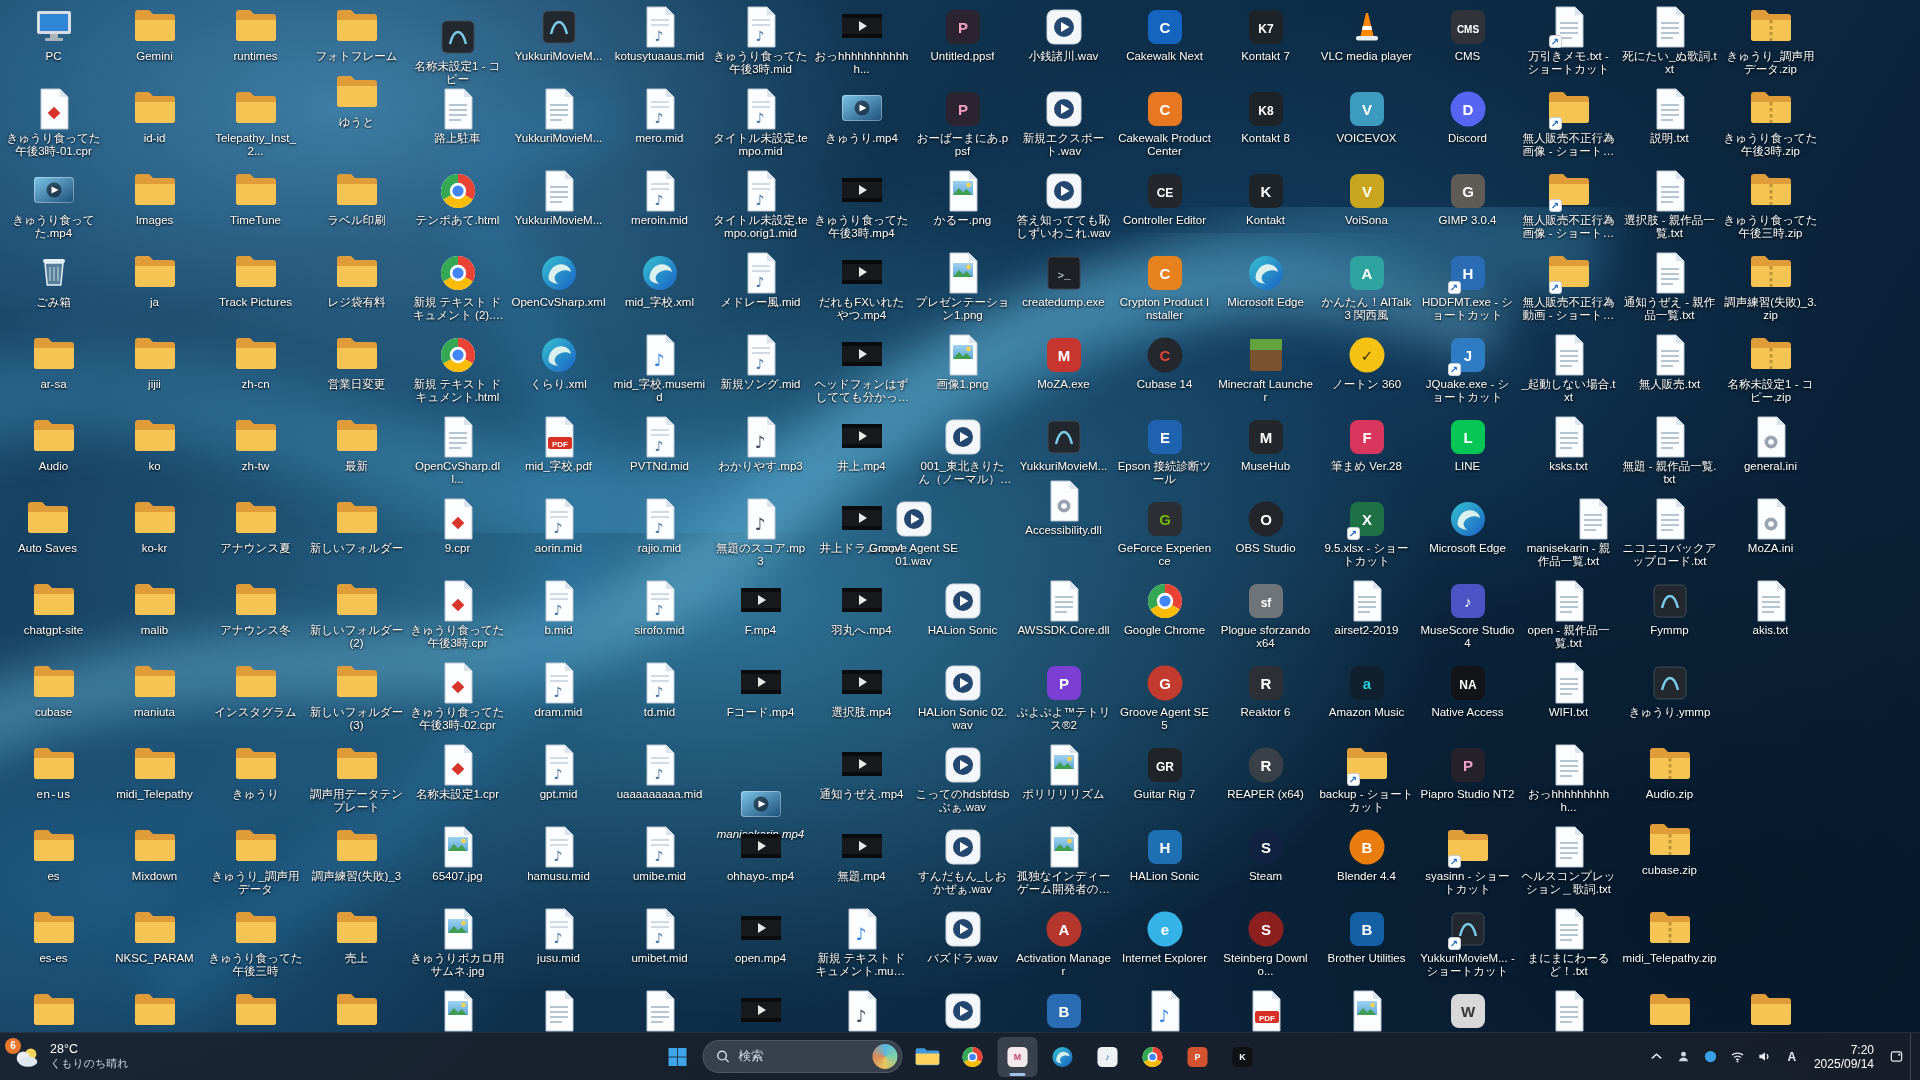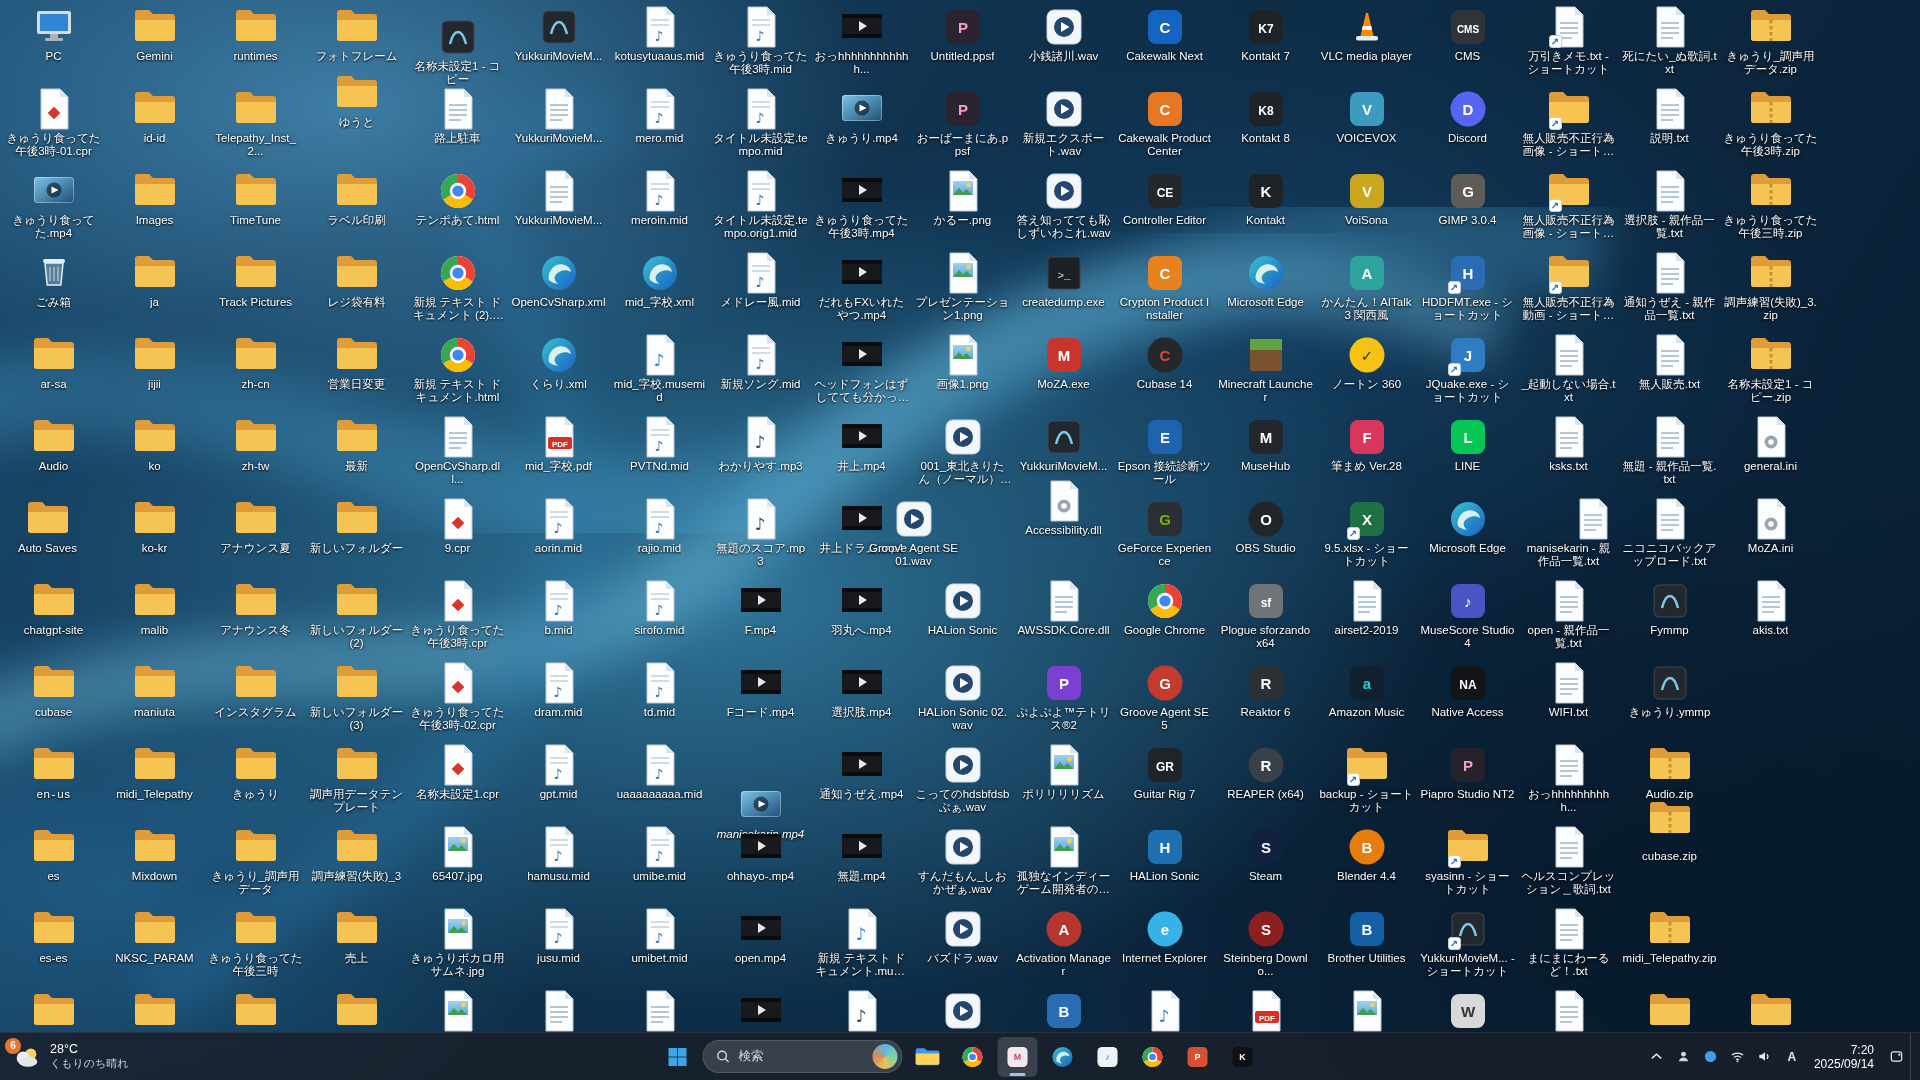"cubase.zip" div.dicon { gap: 8px -> none; top: 794px -> 816px }
